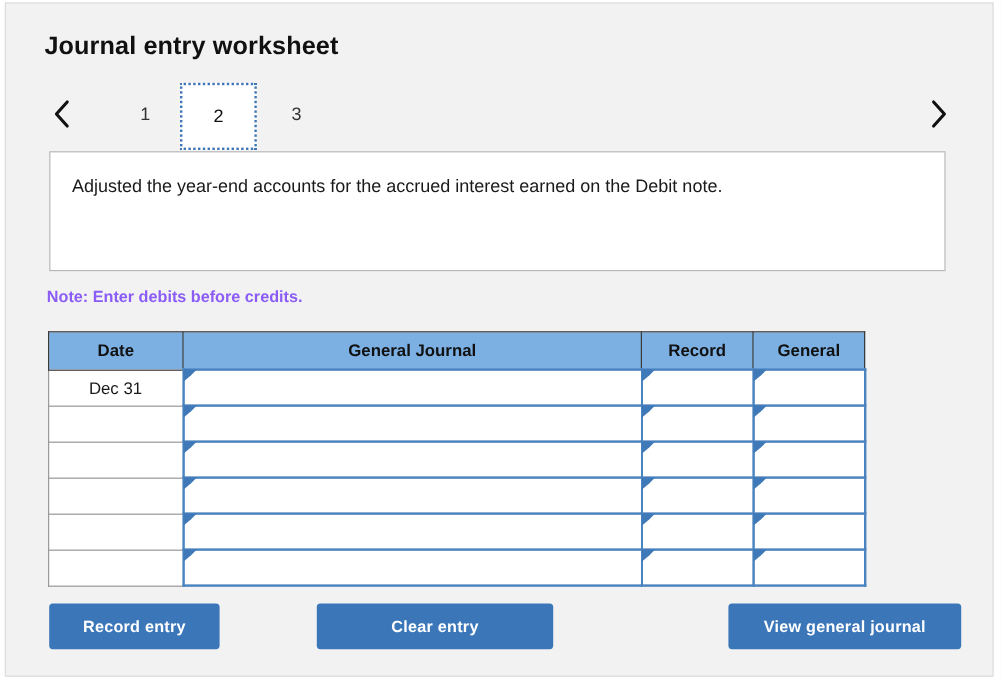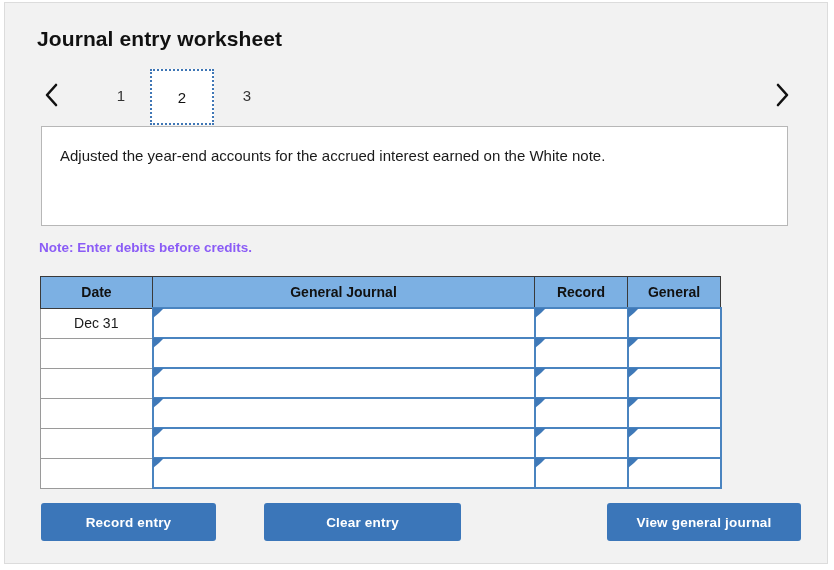"Adjusted the year-end accounts for" div.description-text { text: White -> Debit }
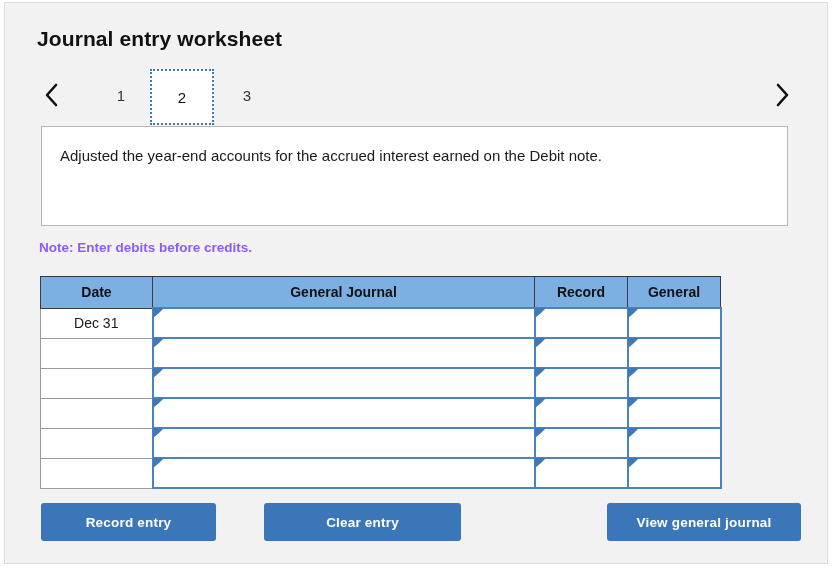"Record entry" .btn-record { width: 175px -> 142px }
